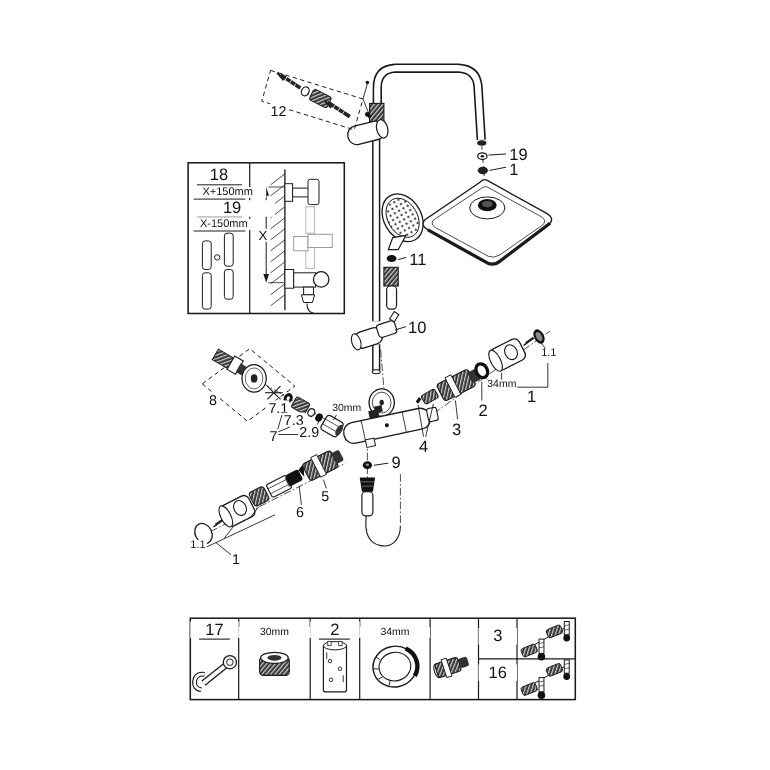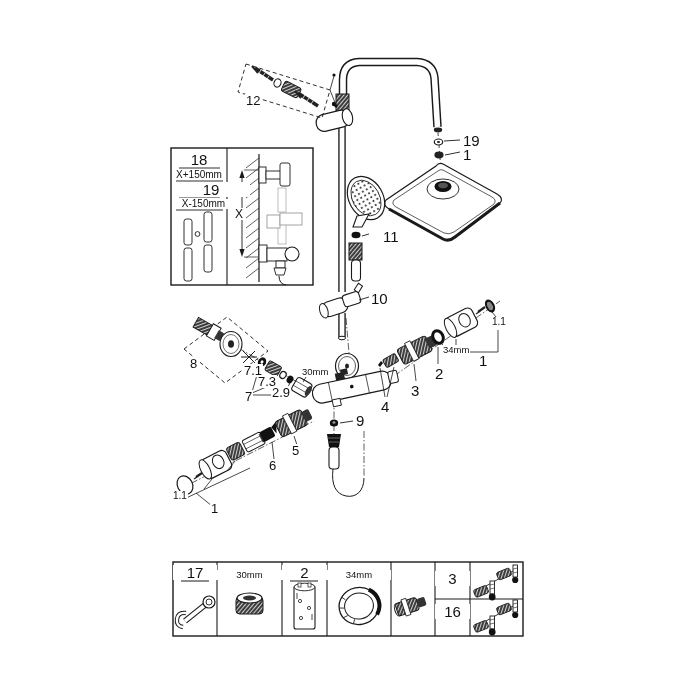"X+150mm" span.lbl { width: 54px -> 70px }
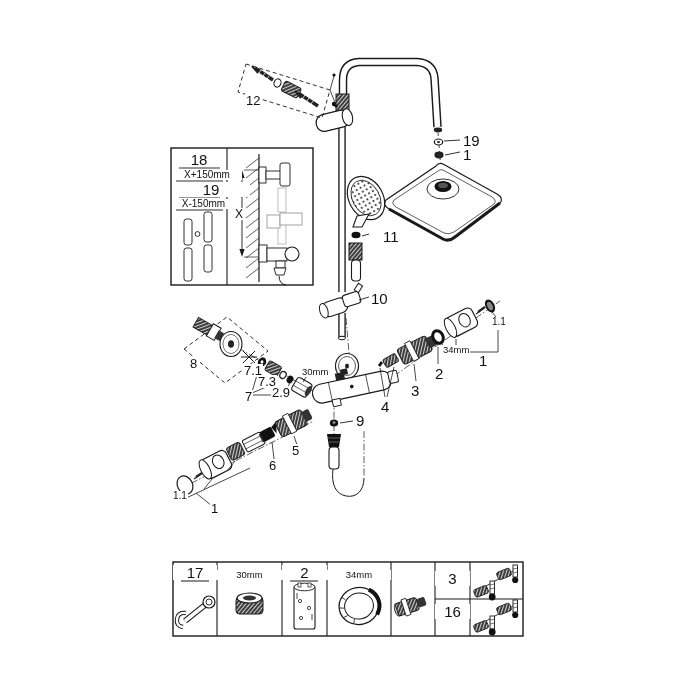"11" span.lbl { left: 382px -> 371px }
